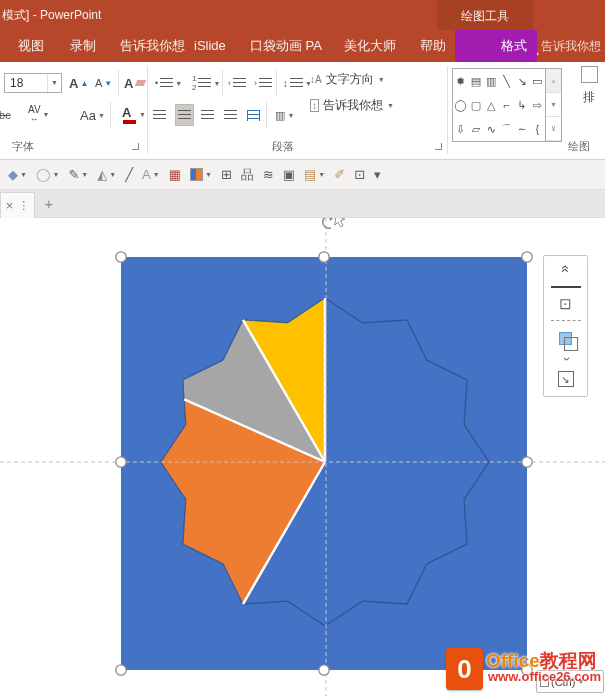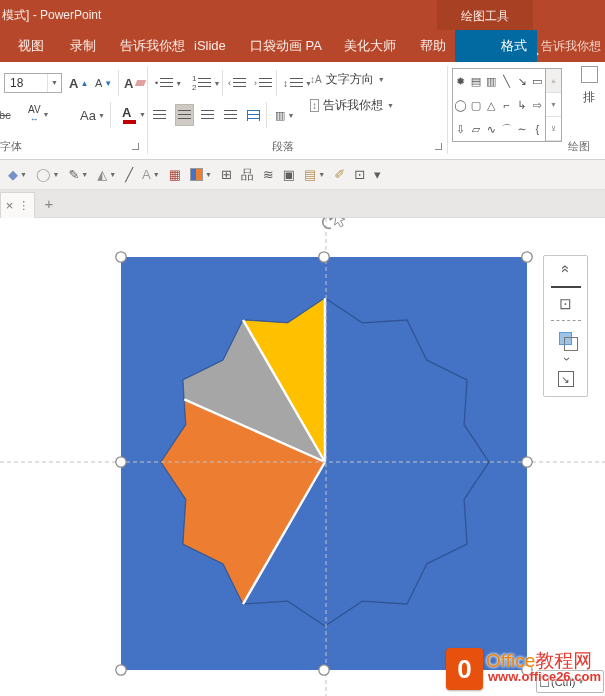"格式" .menu-tab.active { background: #0369a1 -> #a21caf }
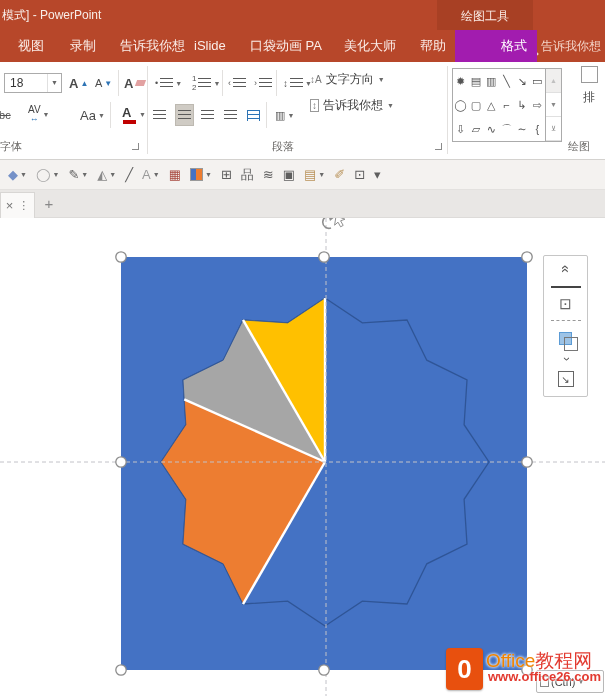"字体" div.grp-label { left: 0 -> 12px }
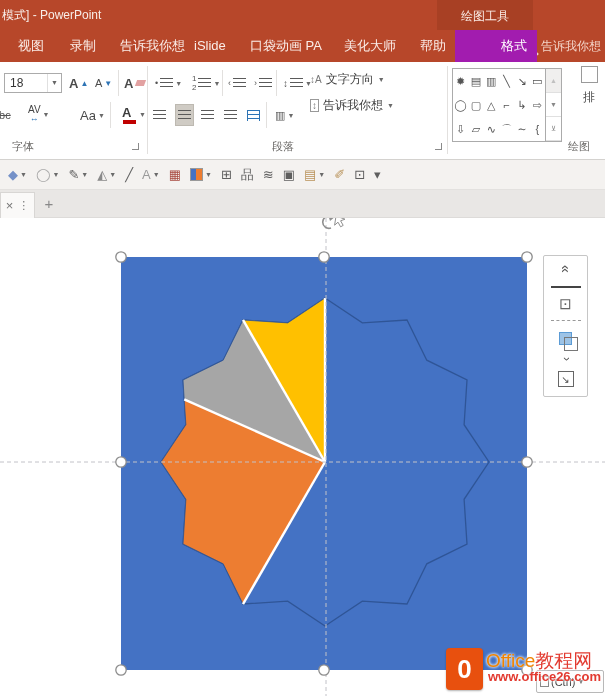"Office教程网" #wm-line1 { font-weight: normal -> bold }
